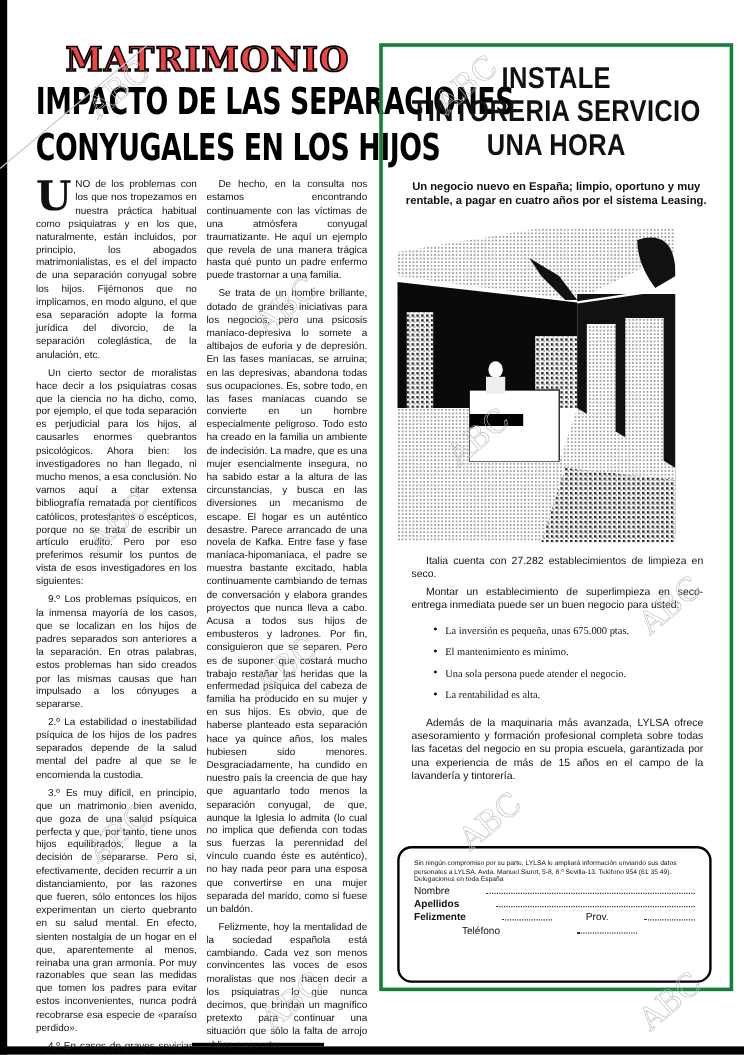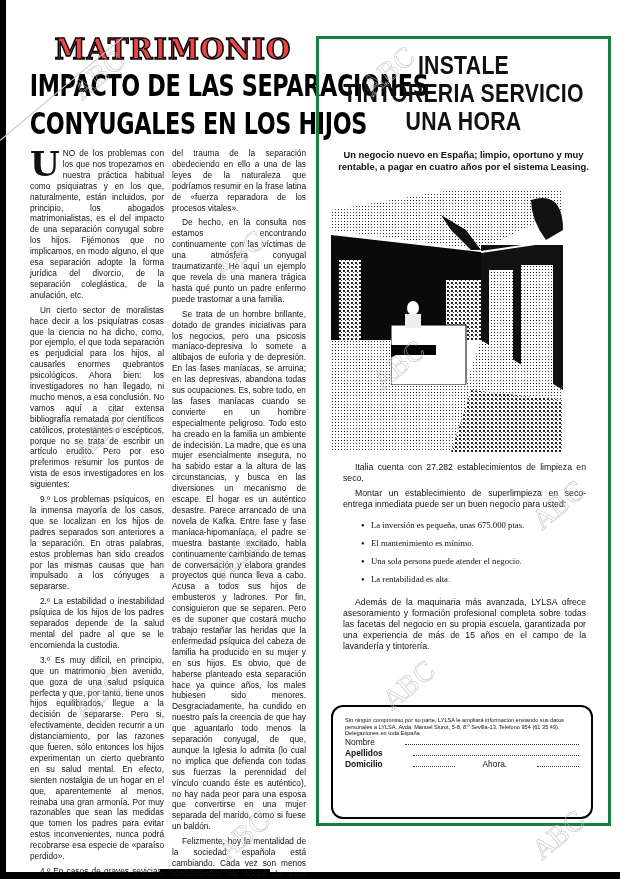"del trauma de la separación" p.first { html: <p>del trauma de la separación obedeciendo en ello a una de las leyes de la naturaleza que podríamos resumir en la frase latina de «fuerza reparadora de los procesos vitales».</p> -> none }
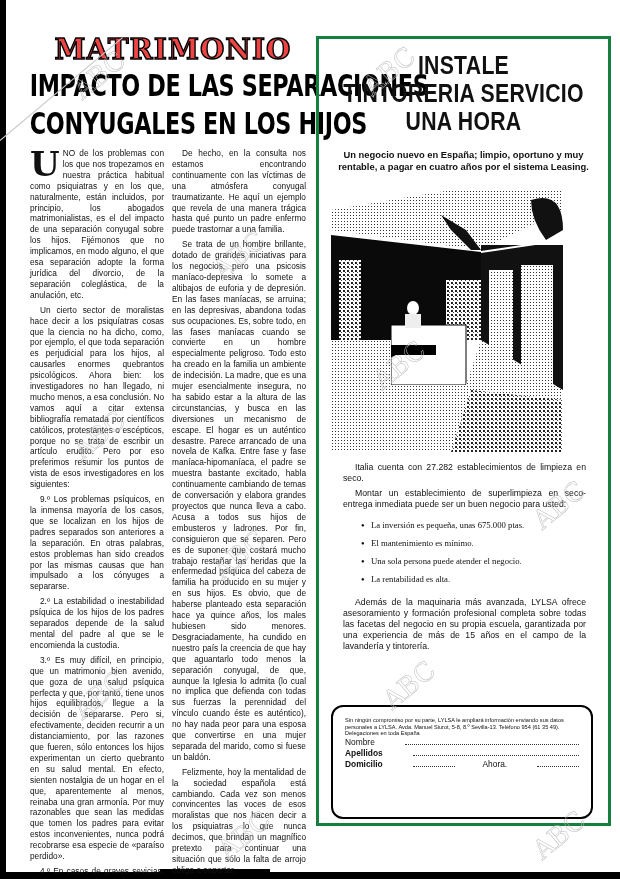"Domicilio" span.form-label { text: Domicilio -> Felizmente }
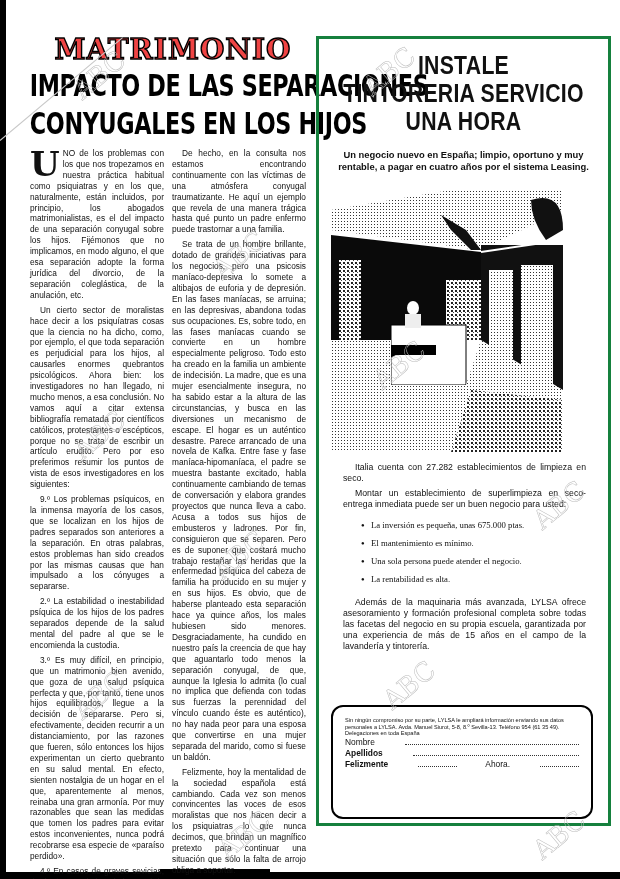"Ahora." span.form-label { text: Ahora -> Prov }
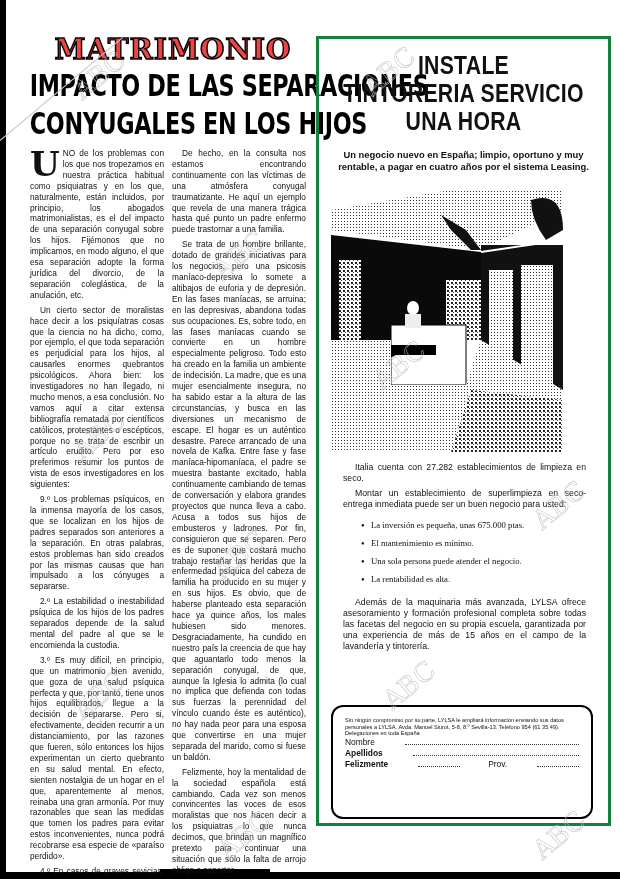"Teléfono" div.form-row { html: none -> <div> <span>Teléfono</span> <span></span> </div> }
